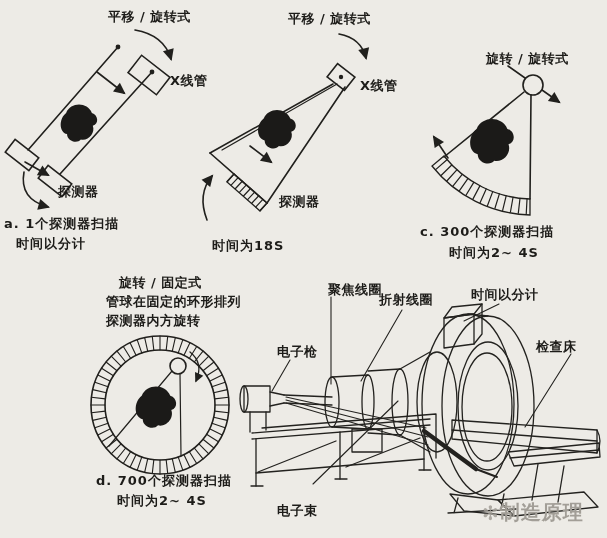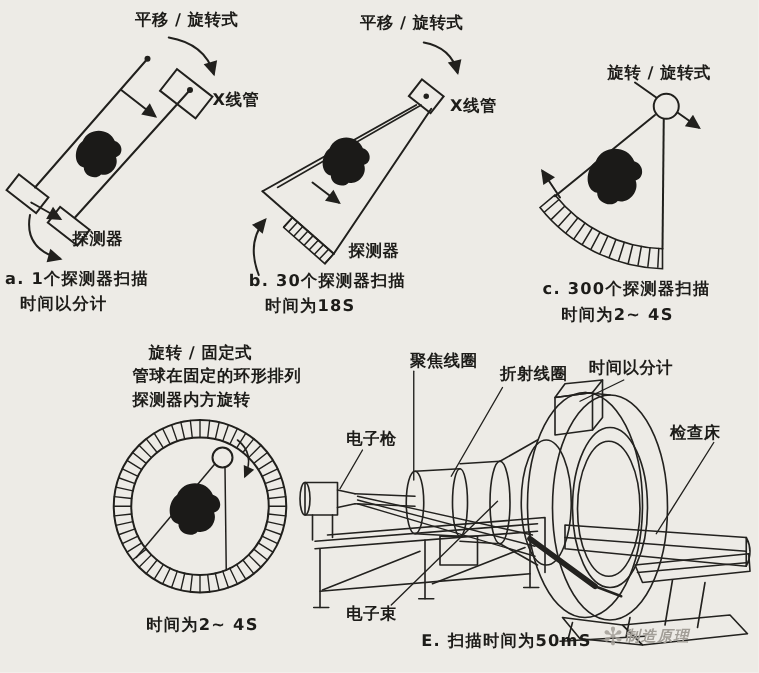"b. 30个探测器扫描" div.lbl { html: <div>b. 30个探测器扫描</div> -> none }
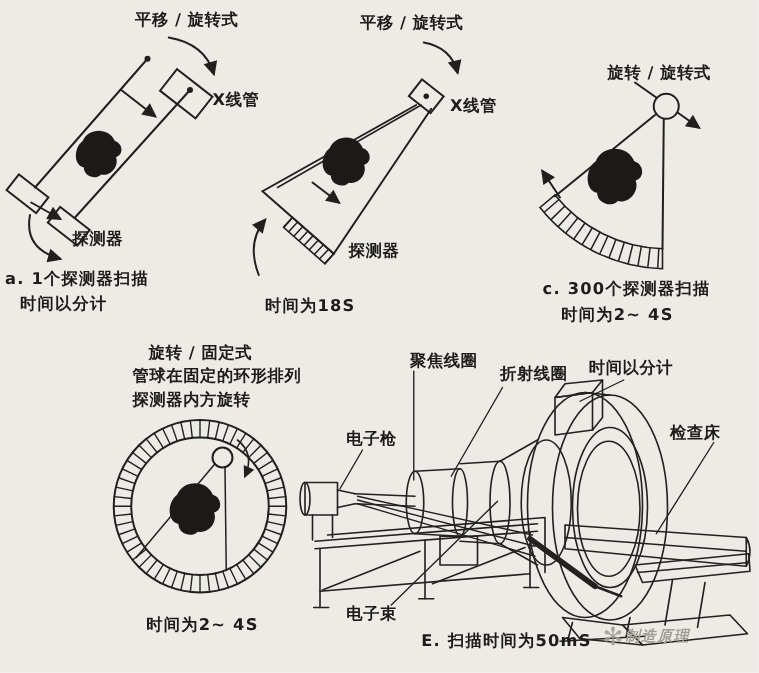"c. 300个探测器扫描" div.lbl { left: 434px -> 420px }
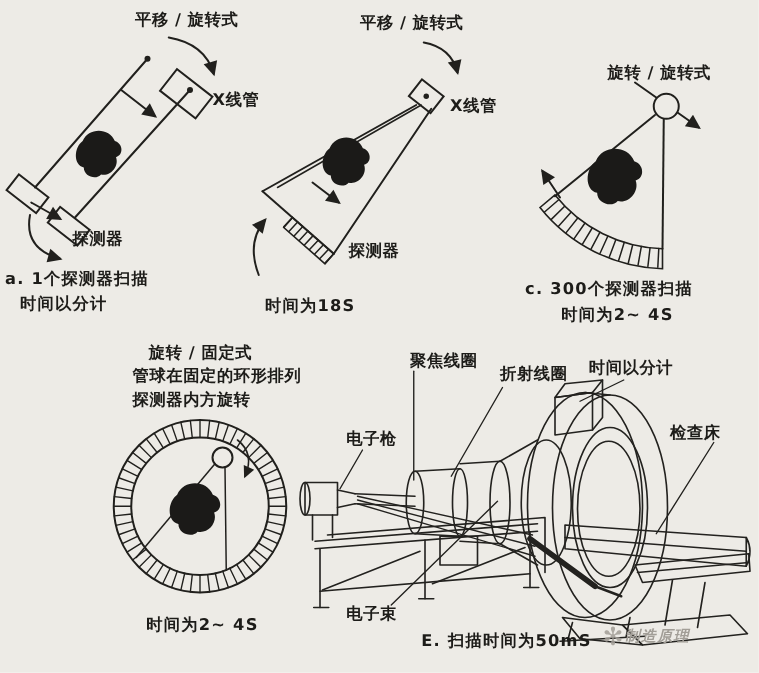"折射线圈" div.lbl { left: 400px -> 379px }
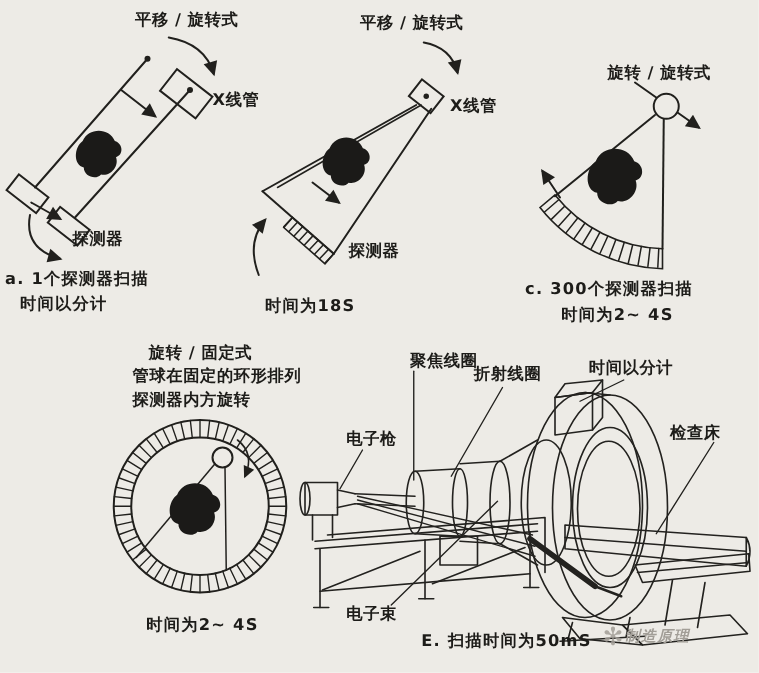"d. 700个探测器扫描" div.lbl { html: none -> <div>d. 700个探测器扫描</div> }
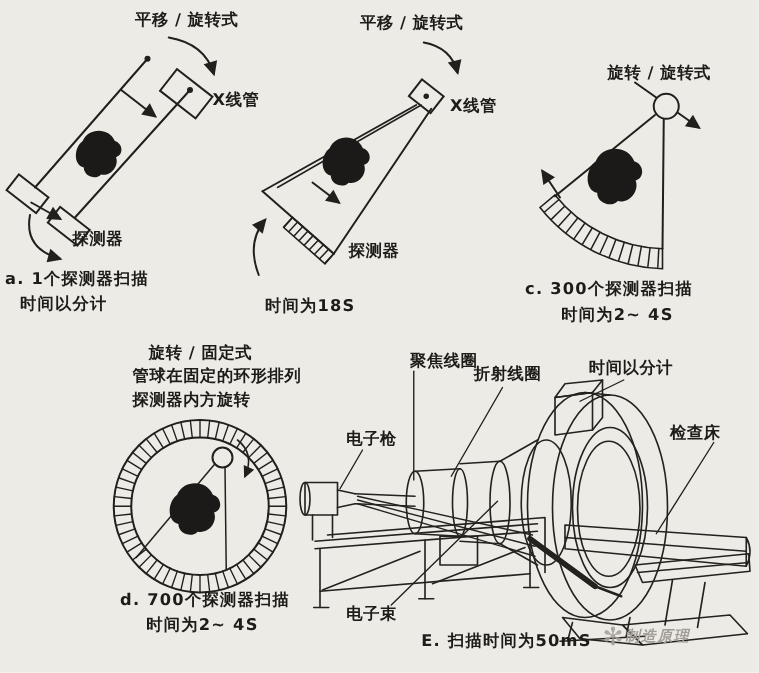"电子束" div.lbl { top: 485px -> 504px }
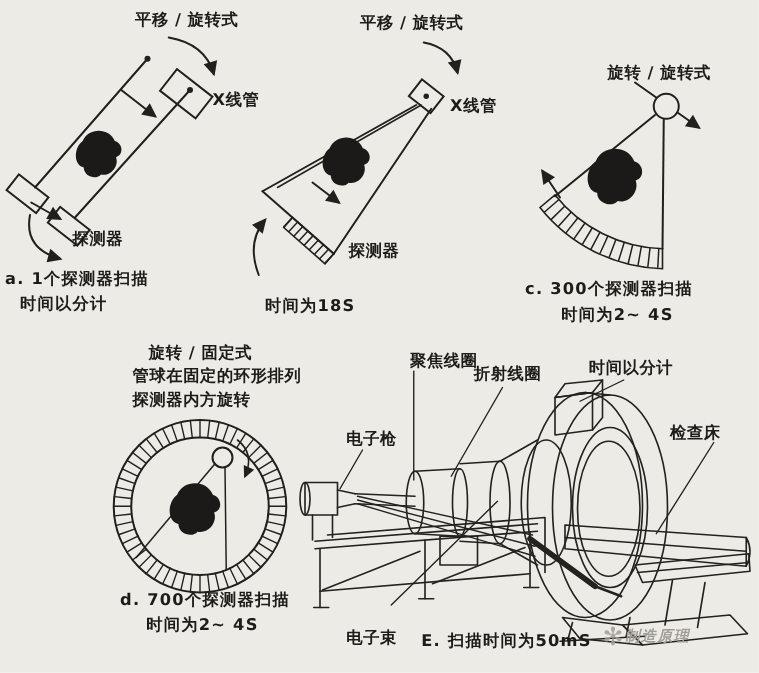"E. 扫描时间为50mS" div.lbl { html: <div>E. 扫描时间为50mS</div> -> none }
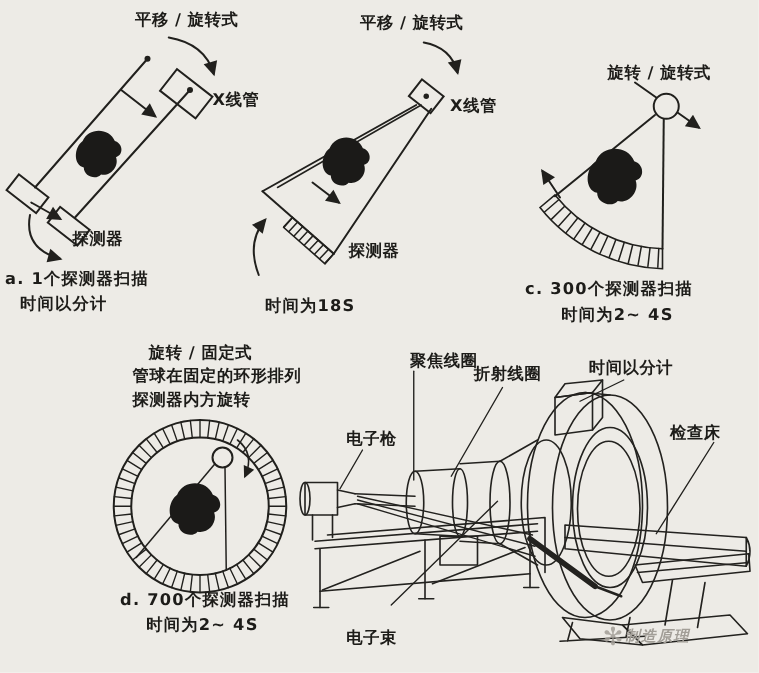"制造原理" .wm-text { font-size: 12px -> 20px; font-style: italic -> none }
